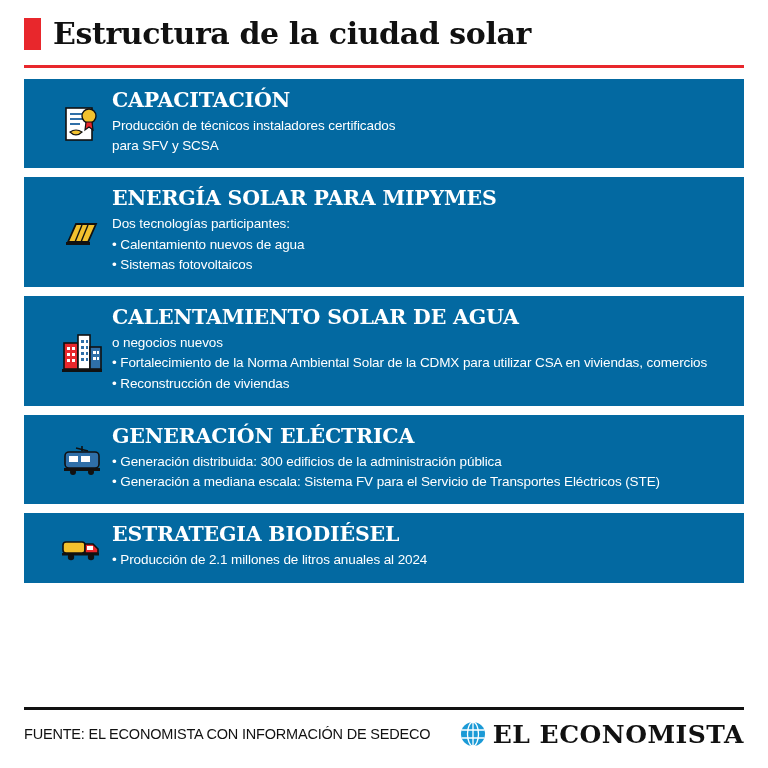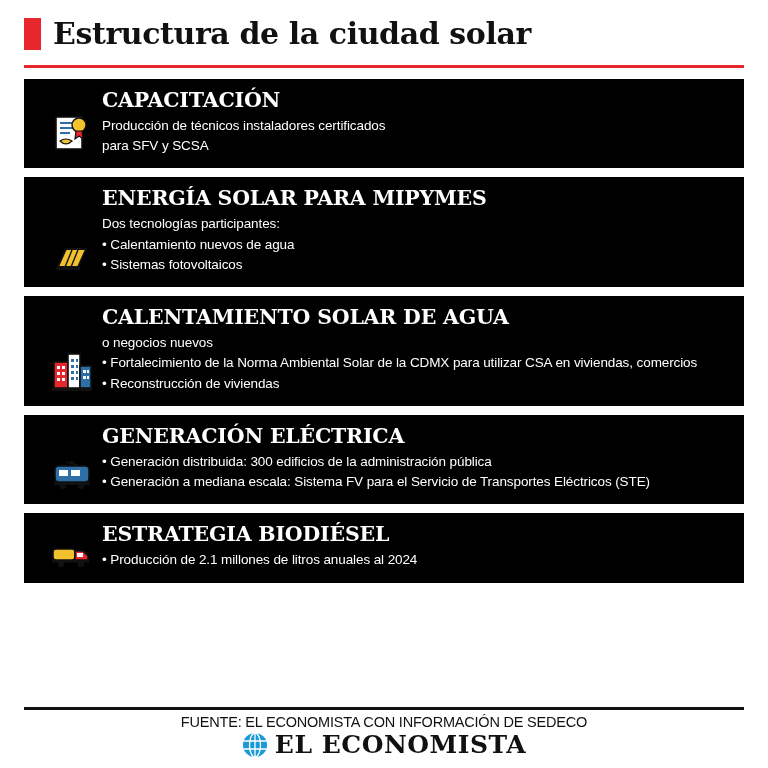"CAPACITACIÓN" .section { align-items: flex-end -> center; background: #000000 -> #0369a1; padding: 10px 12px 12px 20px -> 10px 12px 12px 30px }
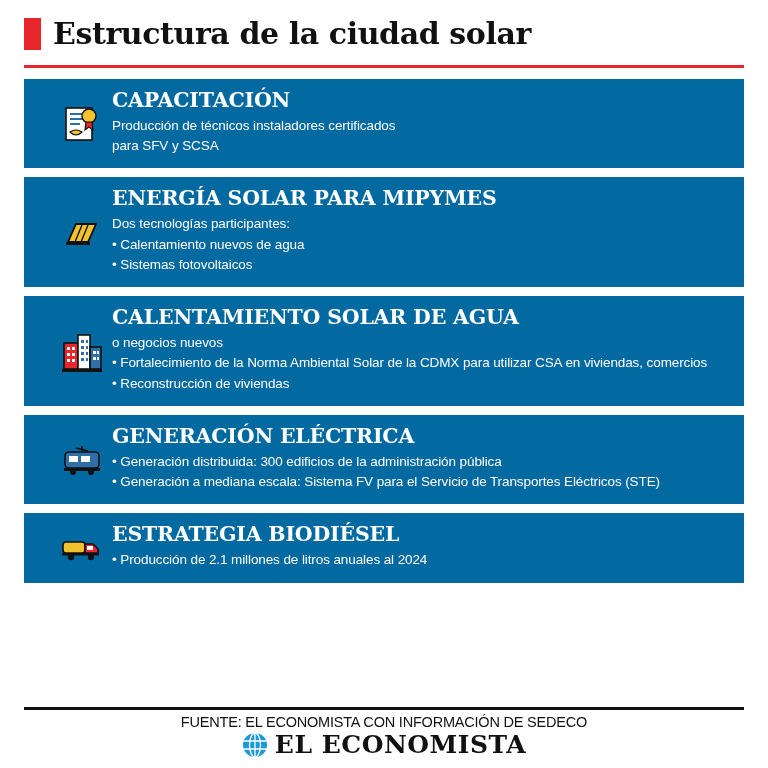"FUENTE: EL ECONOMISTA CON INFORMACIÓN" .footer { flex-direction: column -> none }
